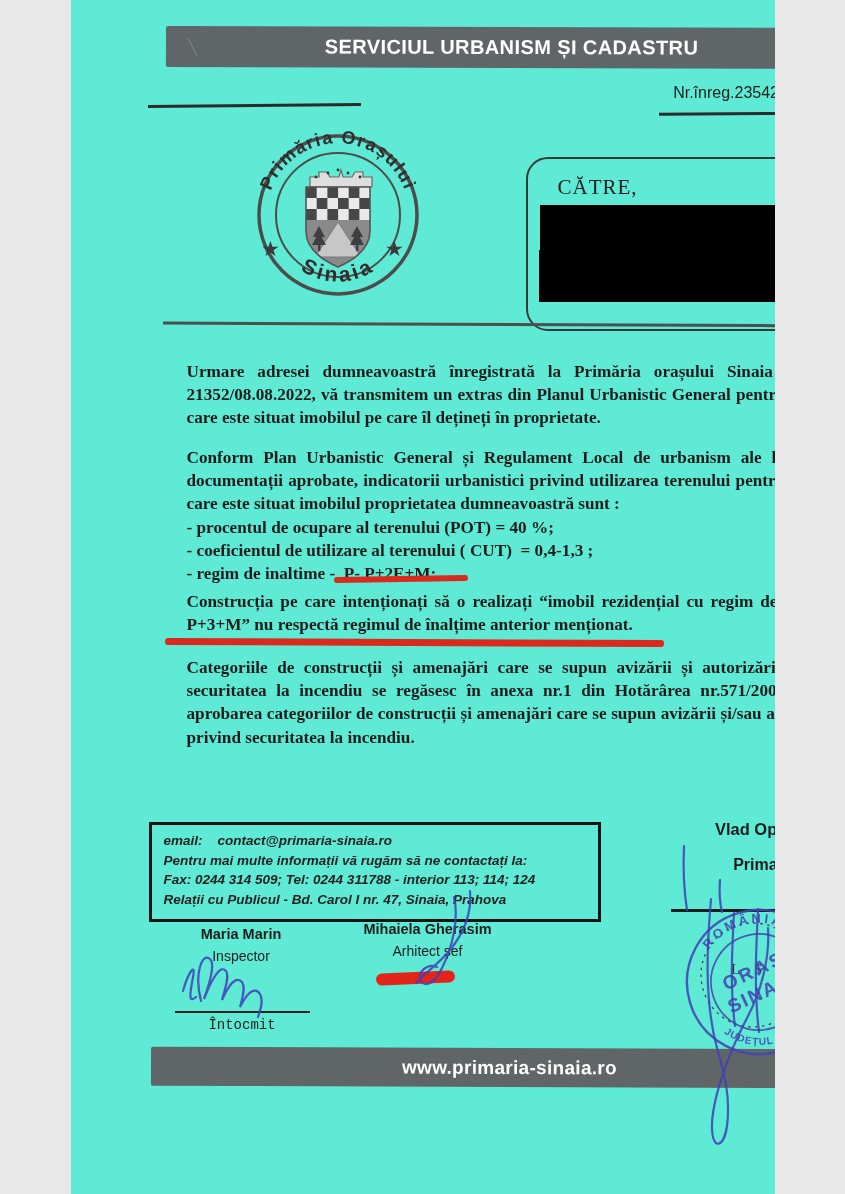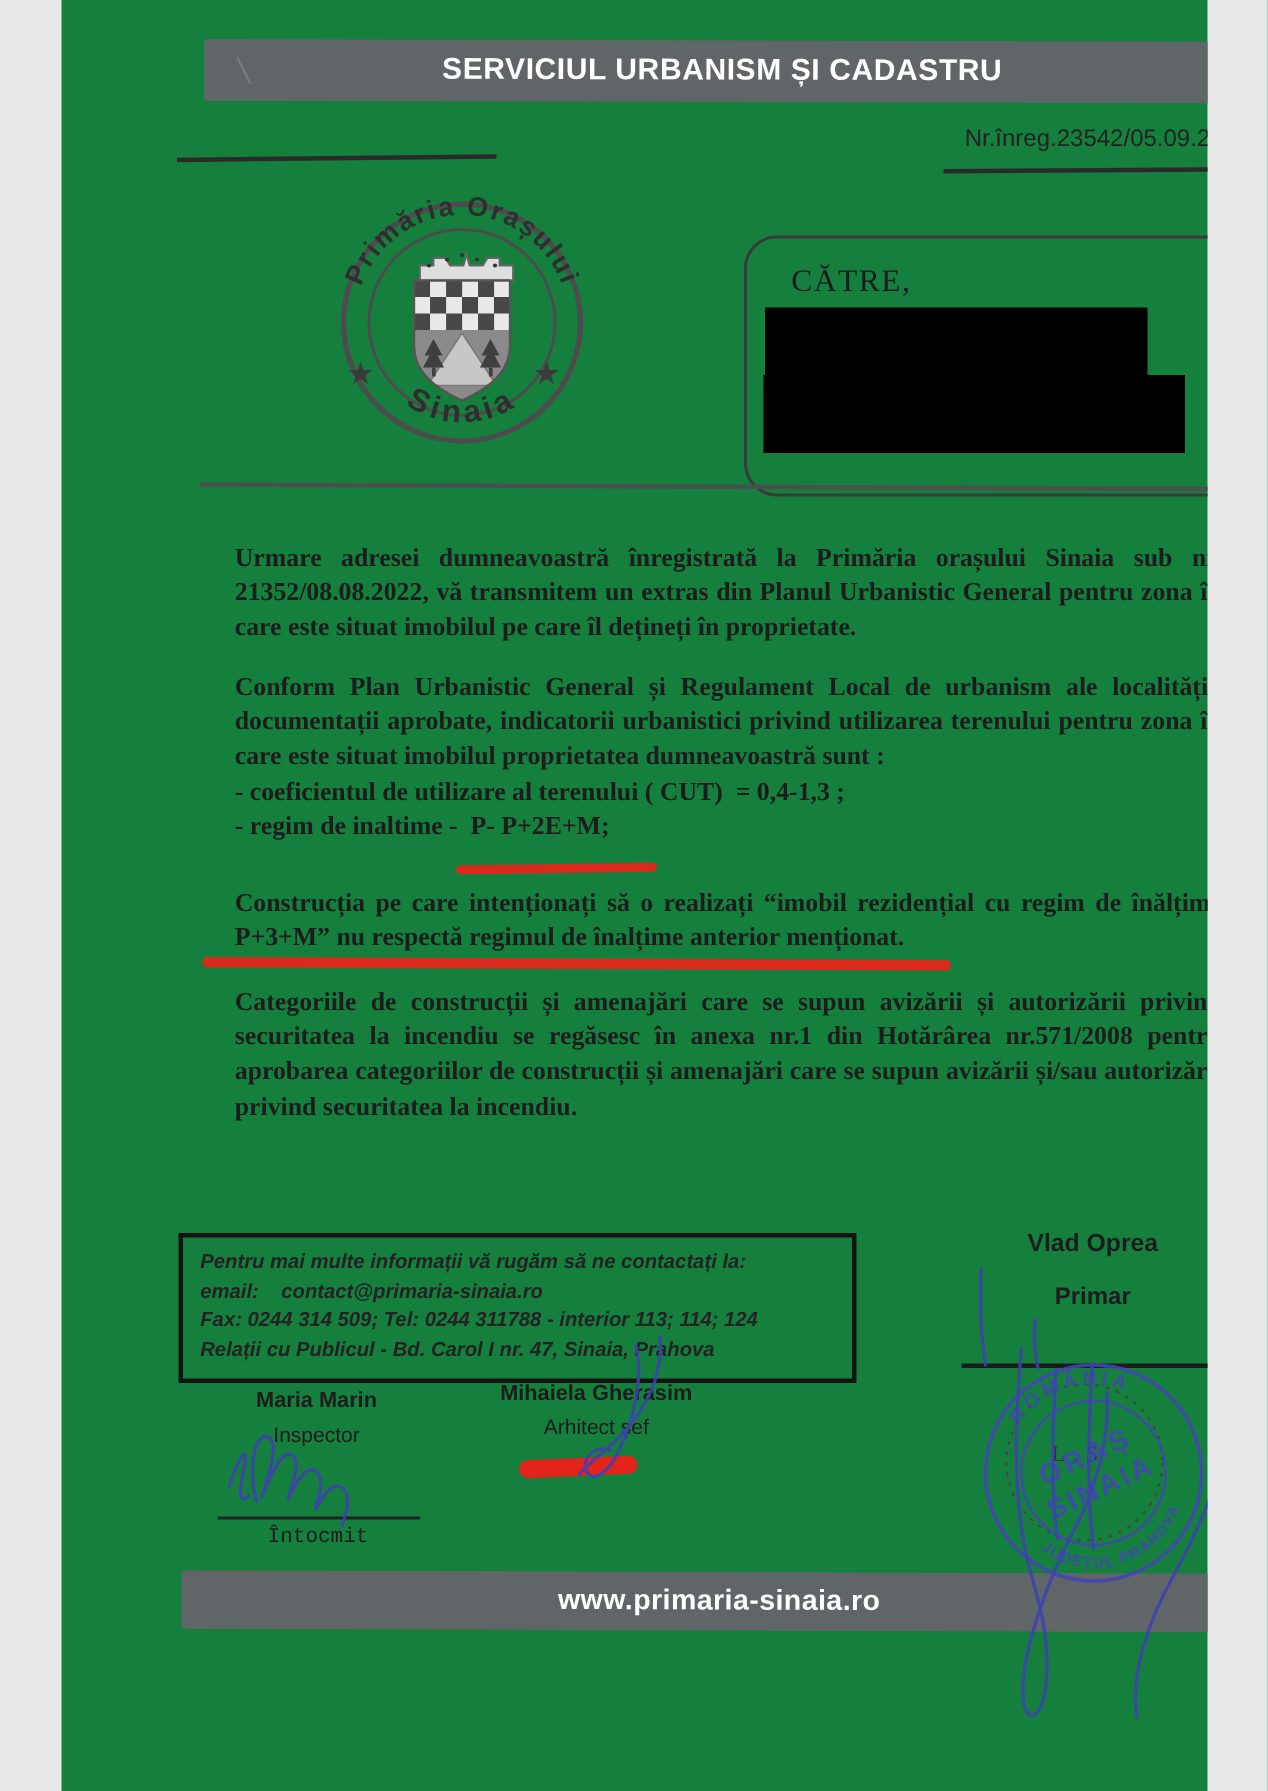"SERVICIUL URBANISM ȘI CADASTRU" .page { background: #15803d -> #5eead4; width: 764px -> 704px }
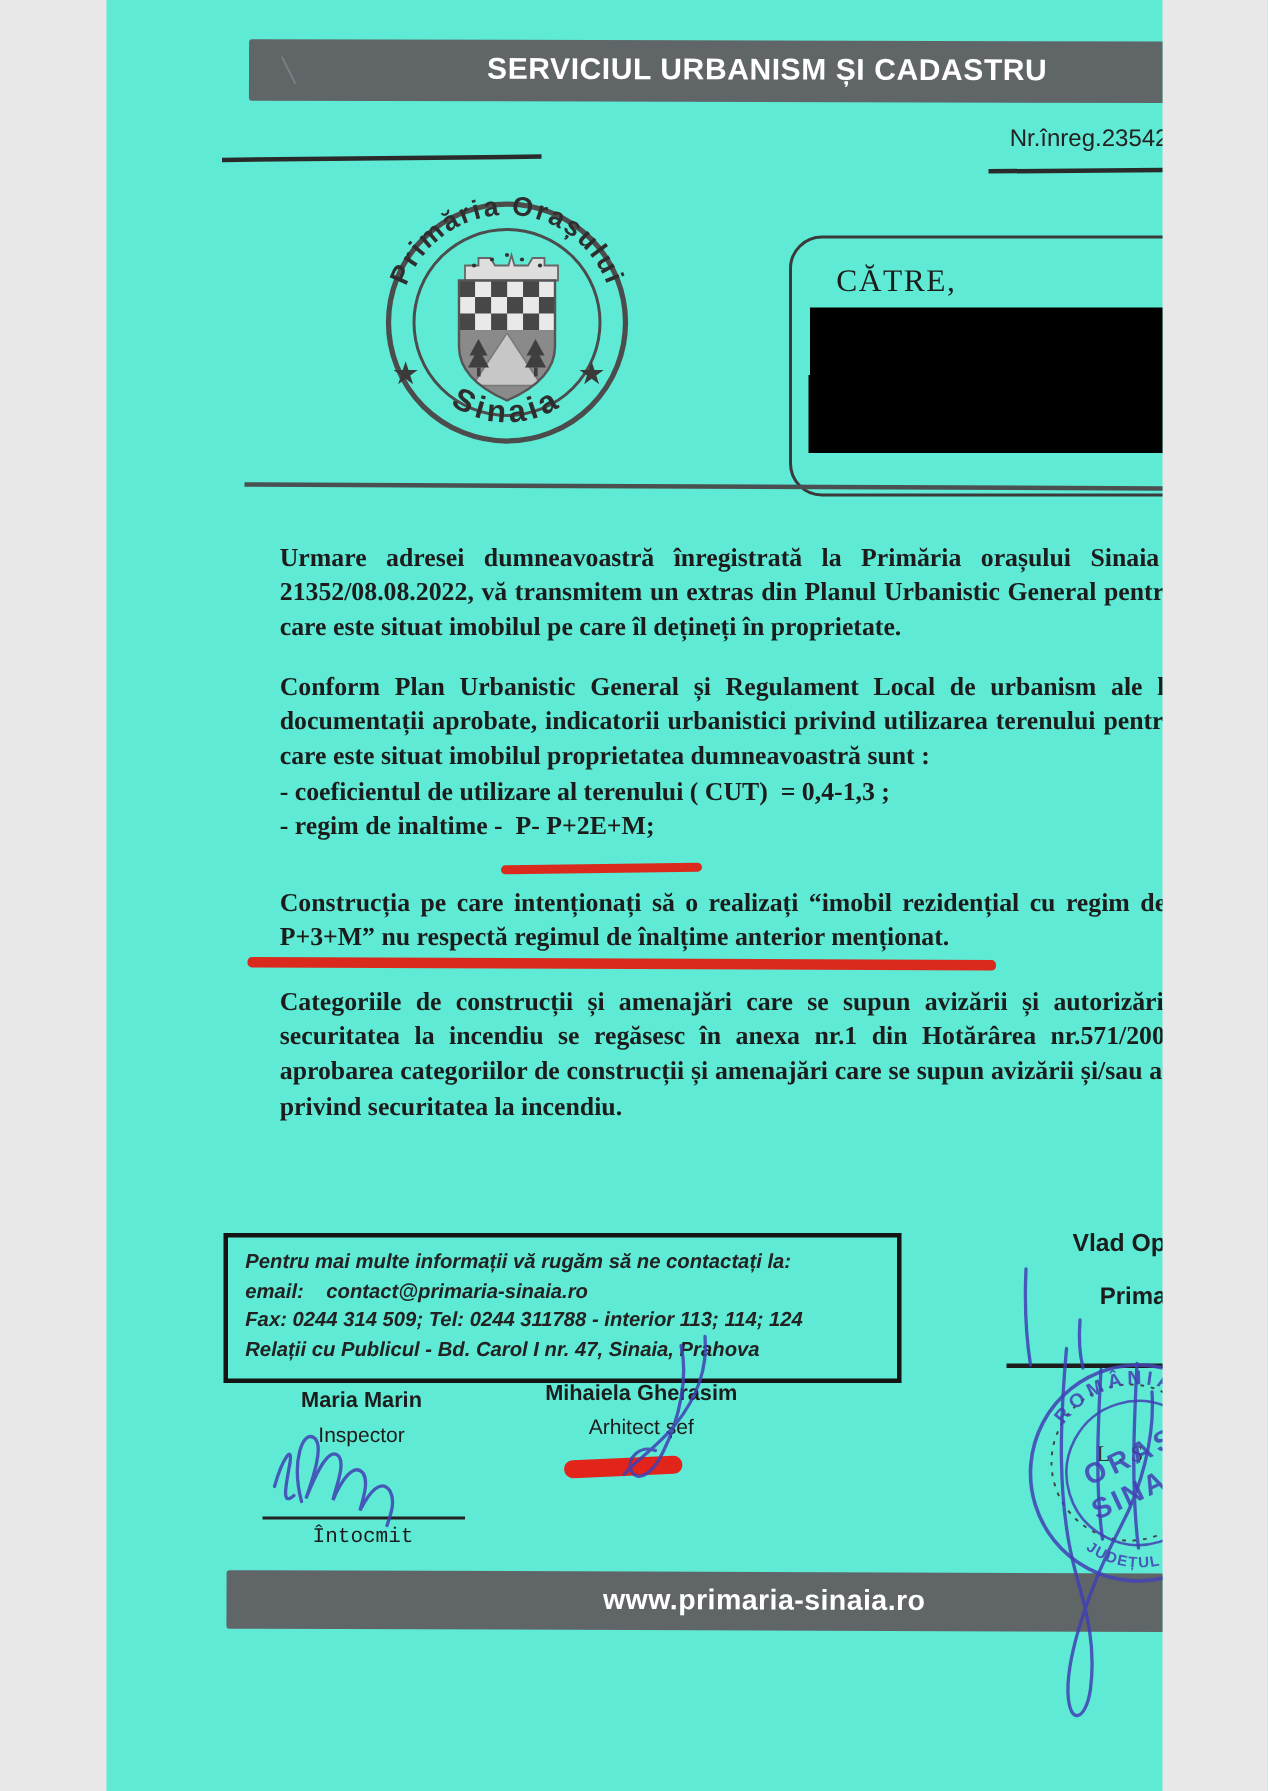"- procentul de ocupare al" div.bullet { html: none -> <div>- procentul de ocupare al terenului (POT) = 40 %;</div> }
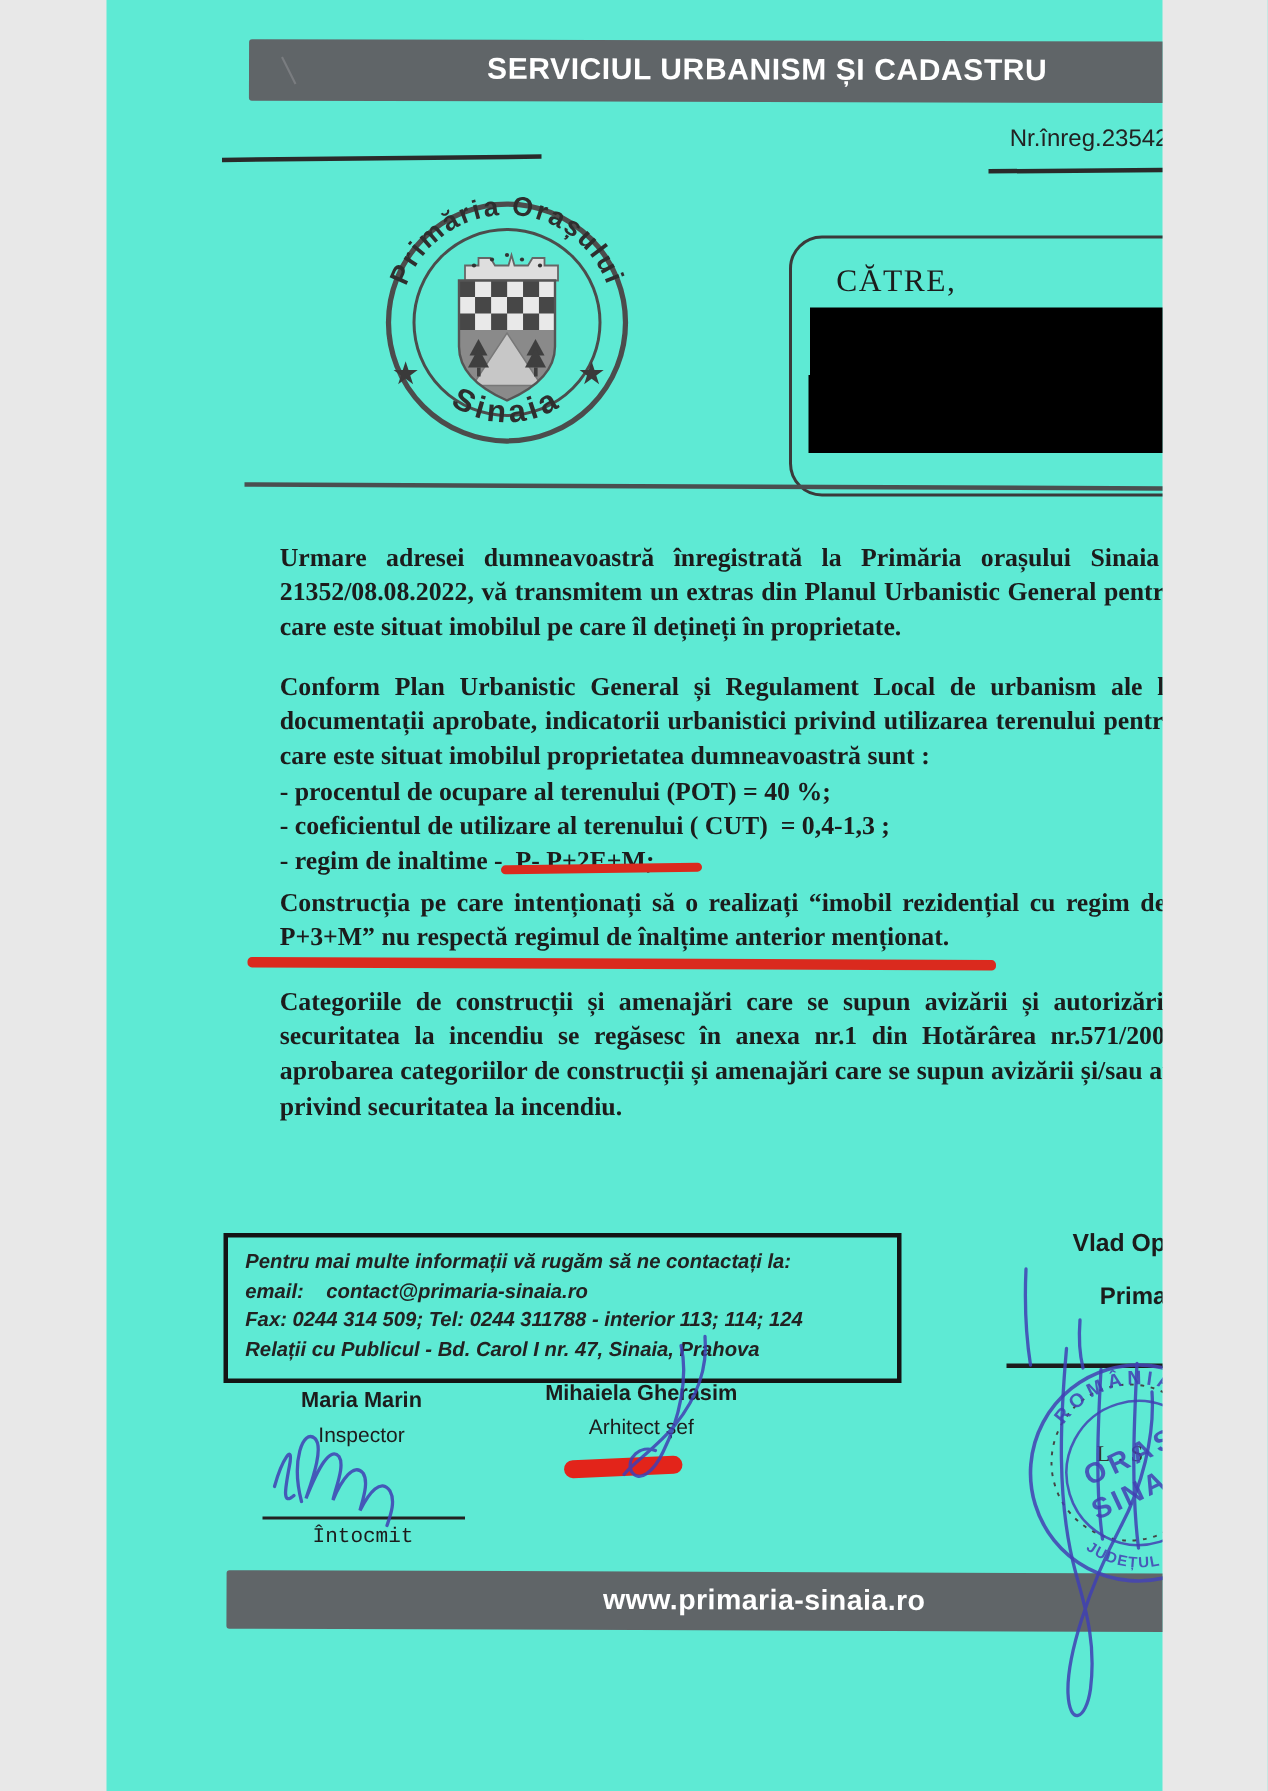"Pentru mai multe informații vă" div { order: before "email: contact@primaria-sinaia.ro" -> after "email: contact@primaria-sinaia.ro" }
